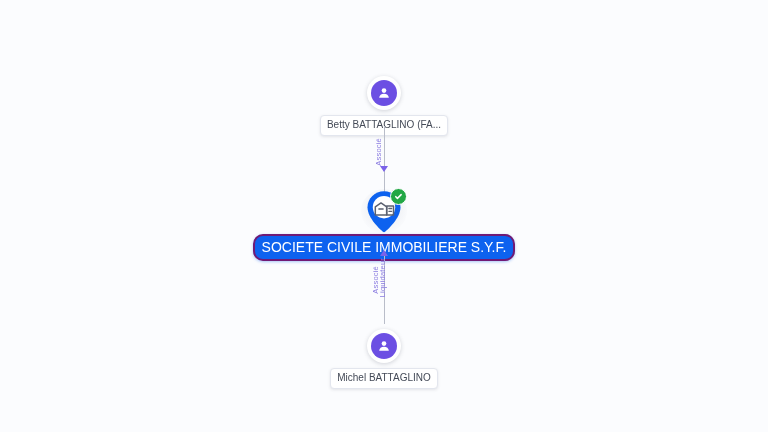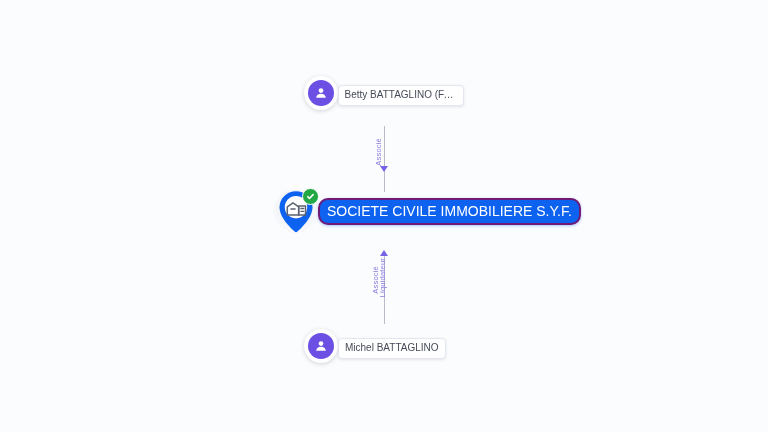"Betty BATTAGLINO (FA..." .node { flex-direction: row -> column }
